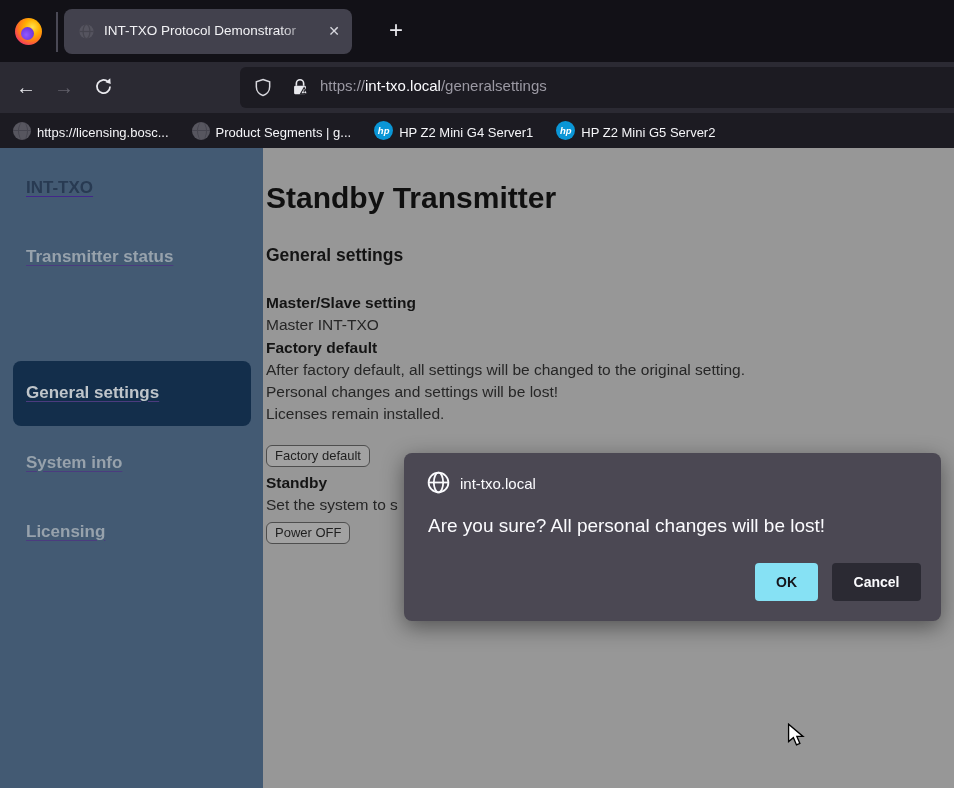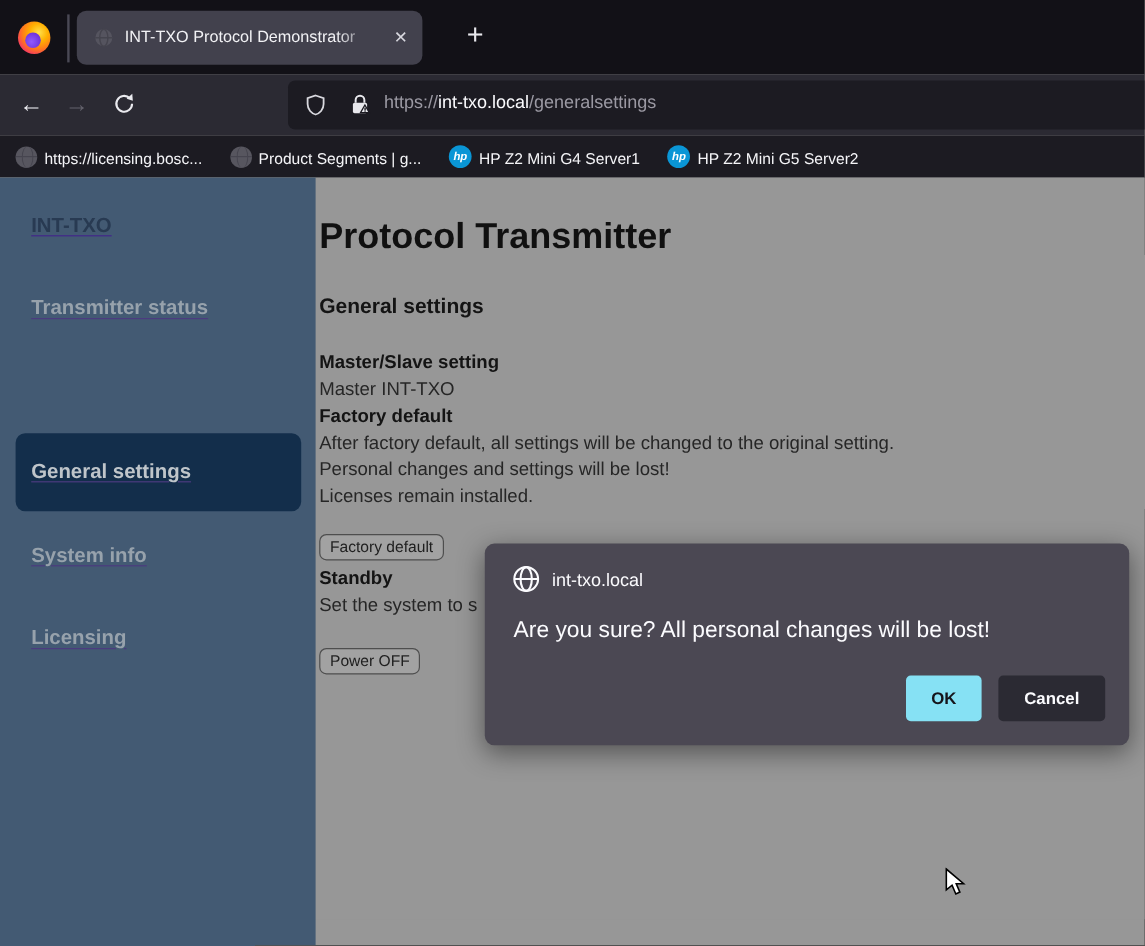"Protocol Transmitter" div.h1 { text: Protocol -> Standby }
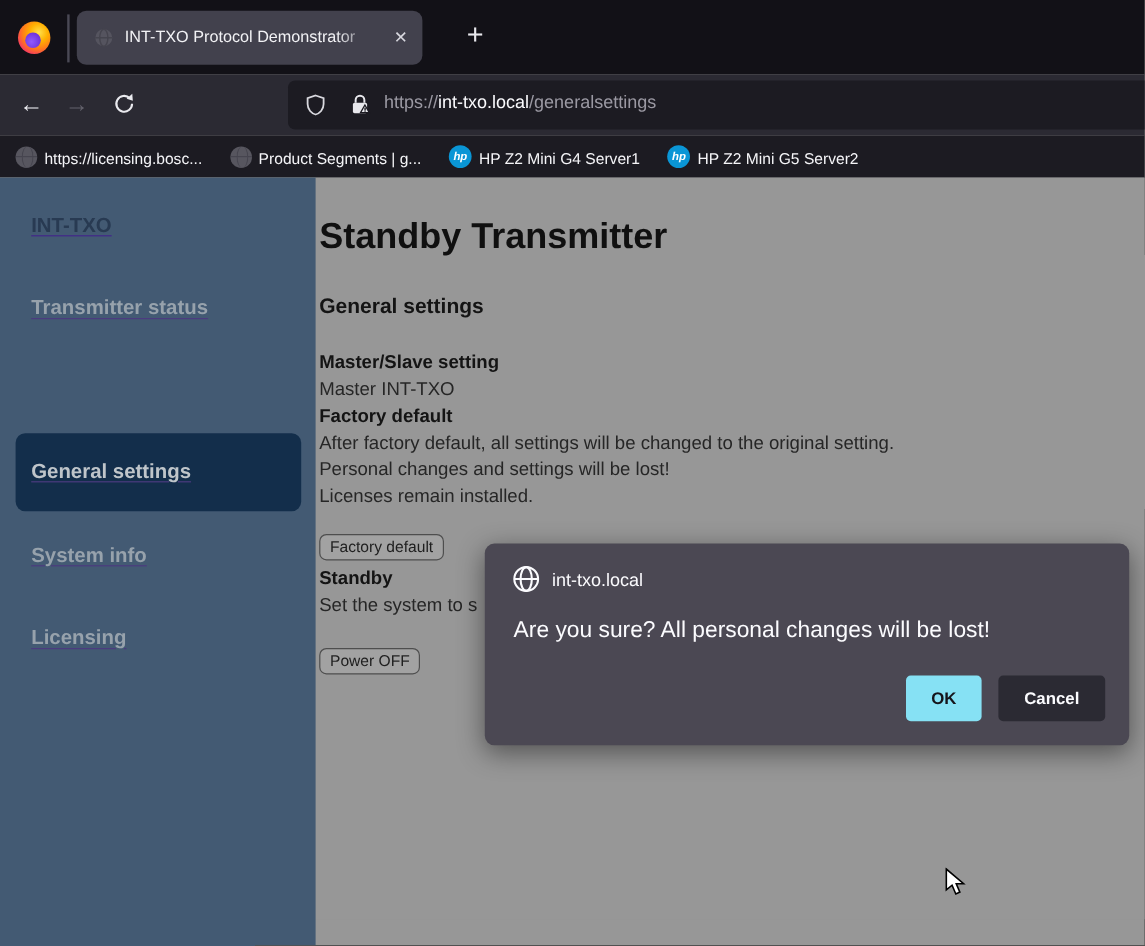"Power OFF" button.page-btn { top: 392px -> 374px }
